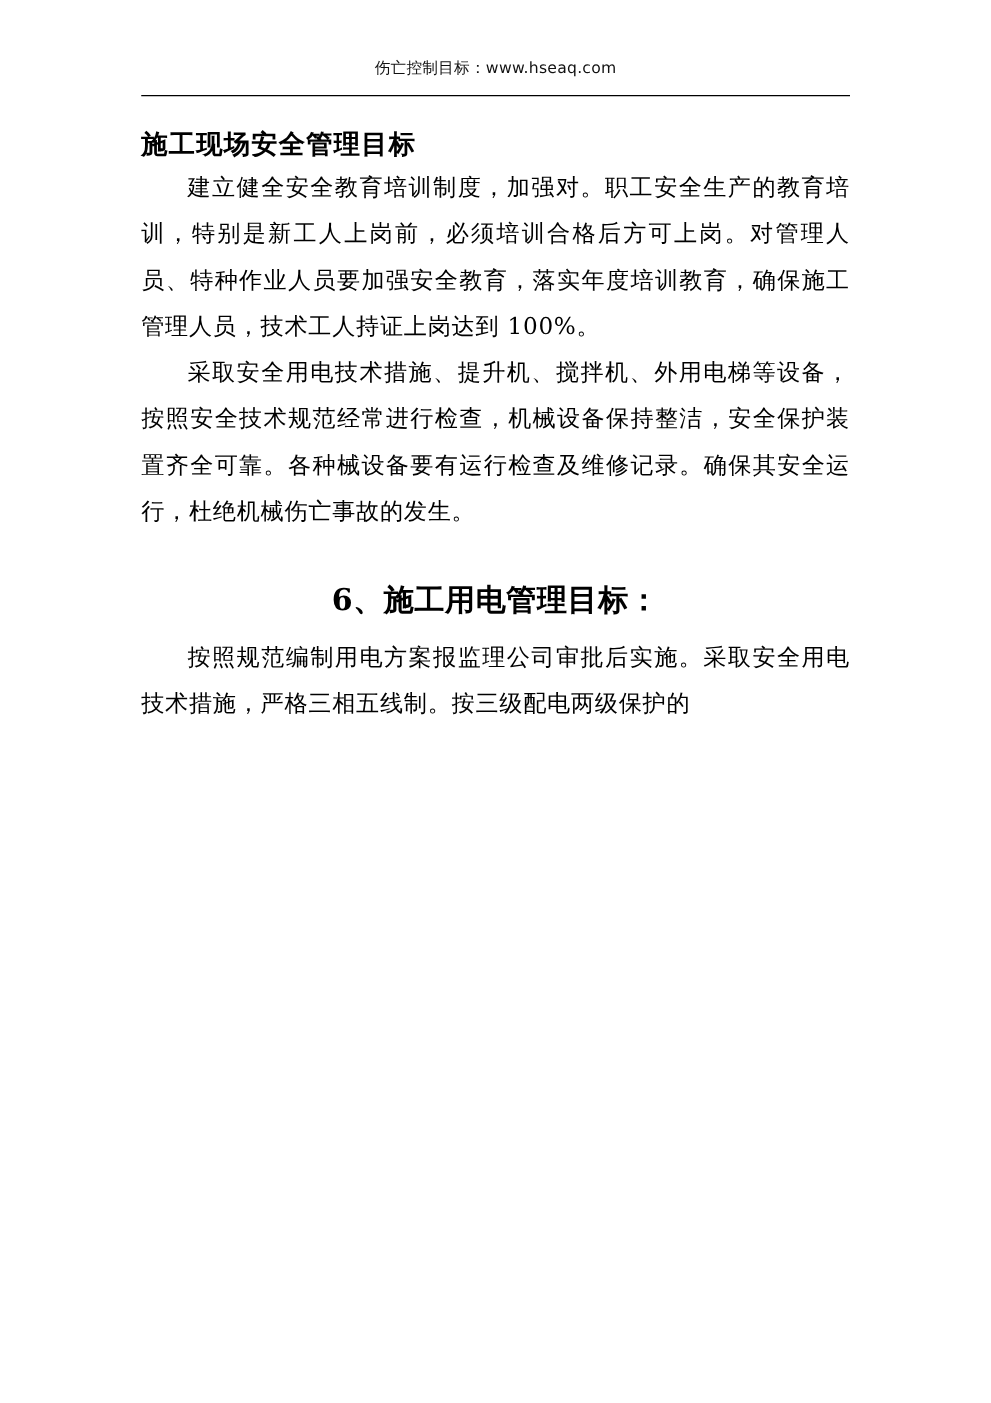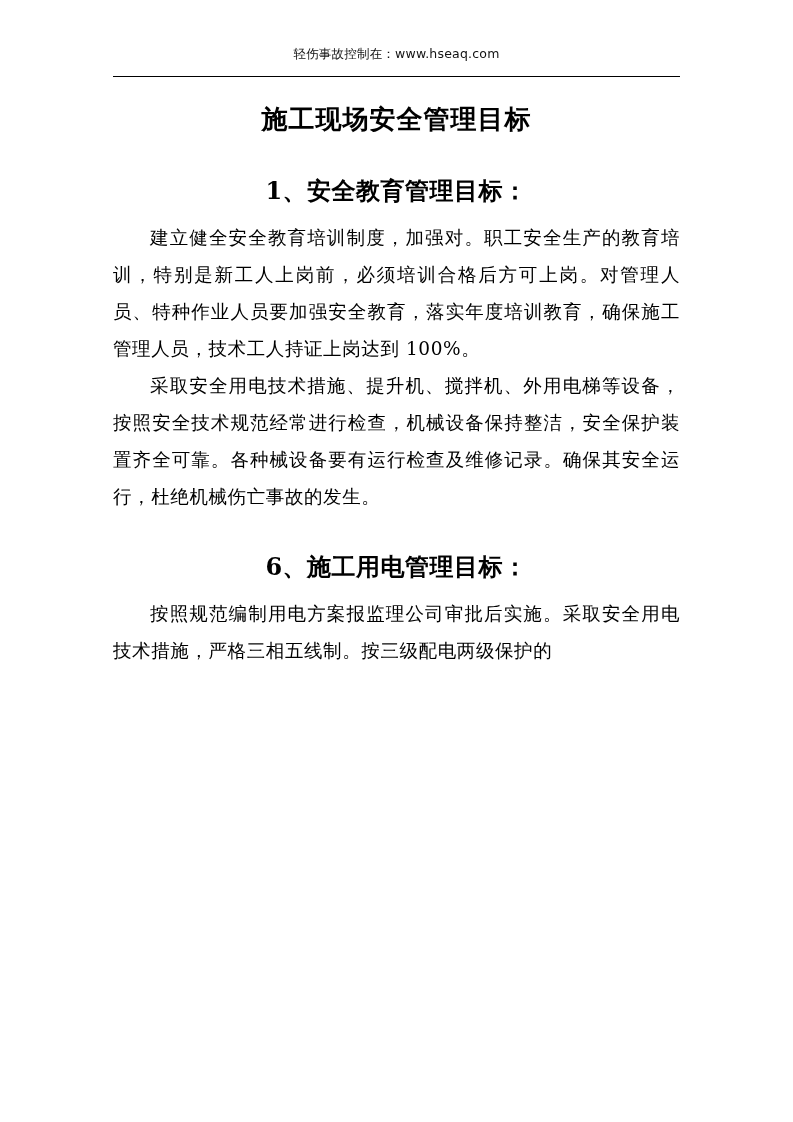"轻伤事故控制在：www.hseaq.com" div.header { text: 轻伤事故控制在 -> 伤亡控制目标 }
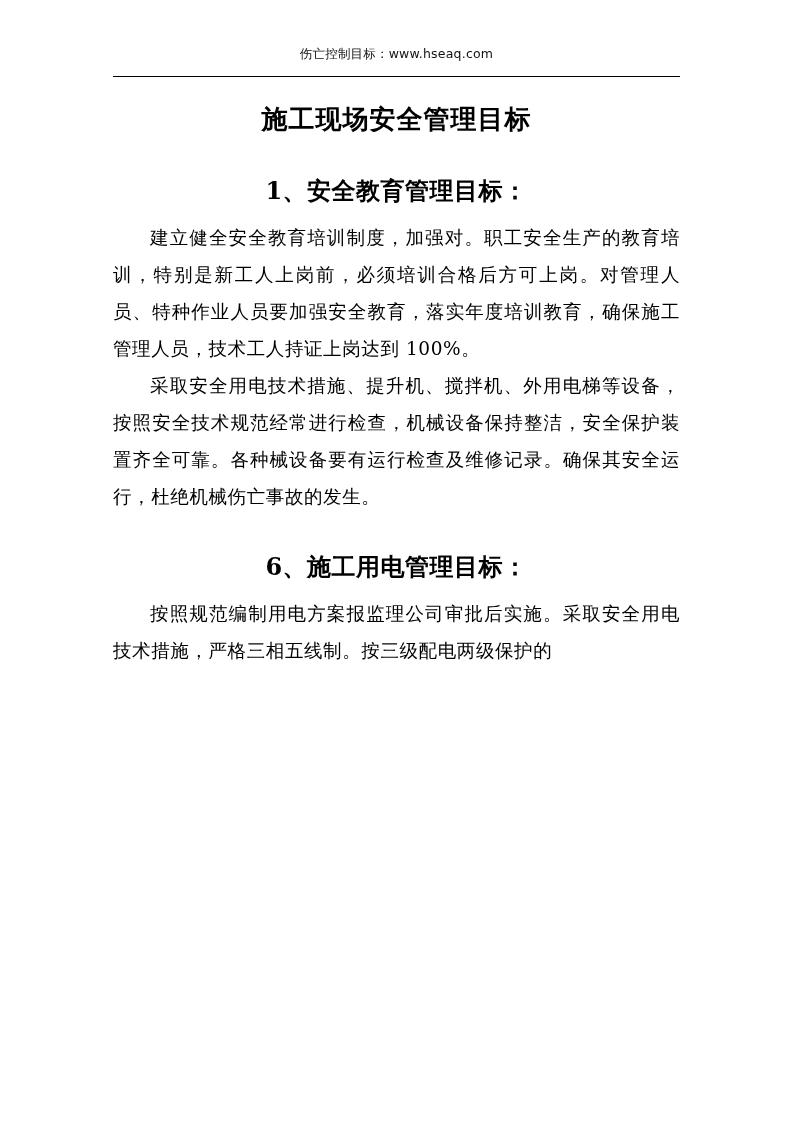"施工现场安全管理目标" .doc-title { font-family: none -> Liberation Serif, serif; font-size: 26px -> 21px; text-align: center -> none }
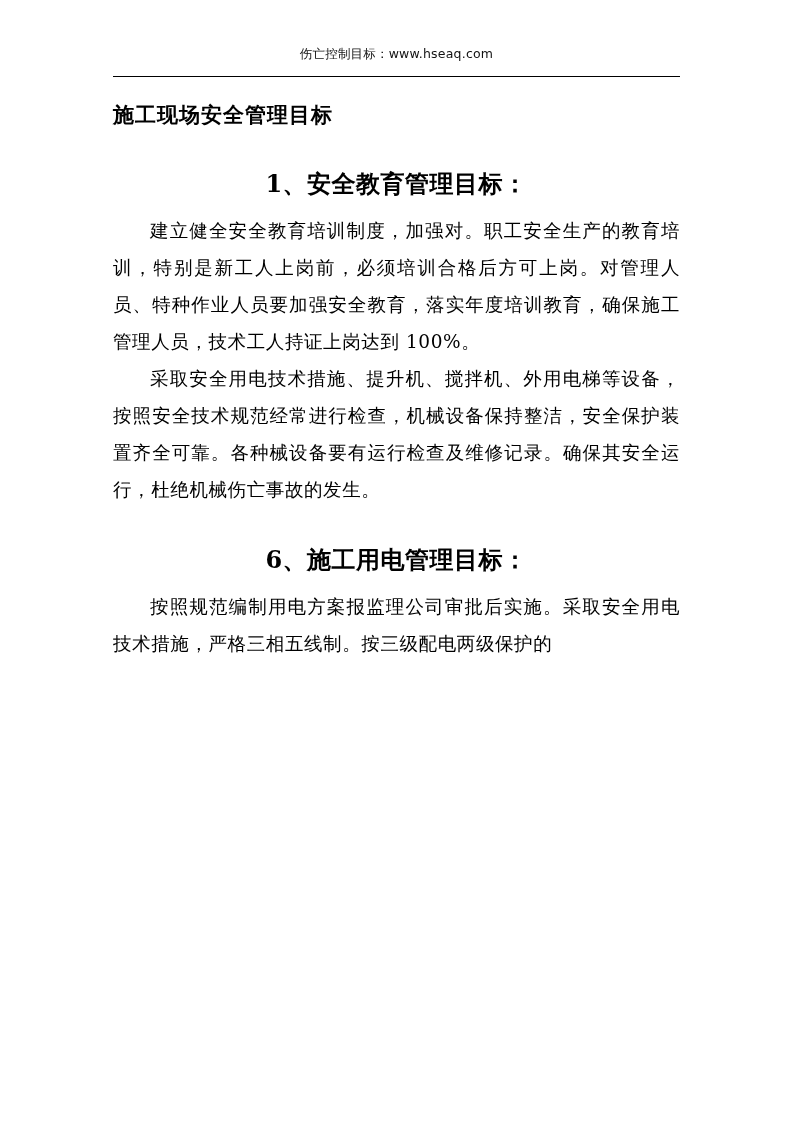"1、安全教育管理目标：" h2.section-heading { html: <h2>1、安全教育管理目标：</h2> -> none }
